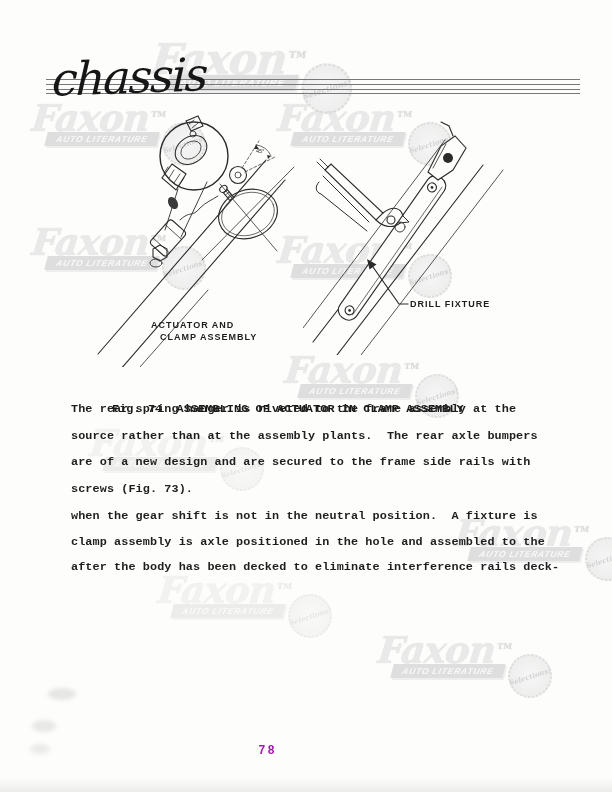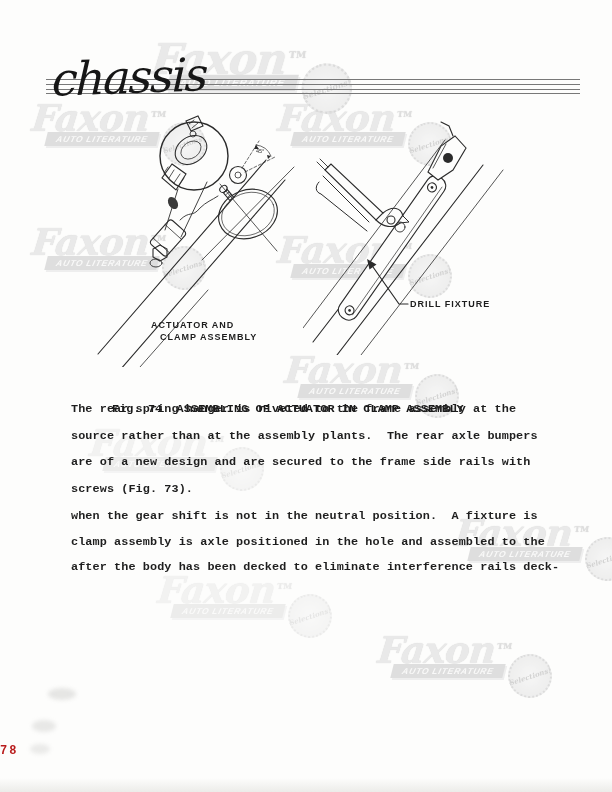"78" .pagenum { color: #b91c1c -> #a21caf; text-align: left -> center }
